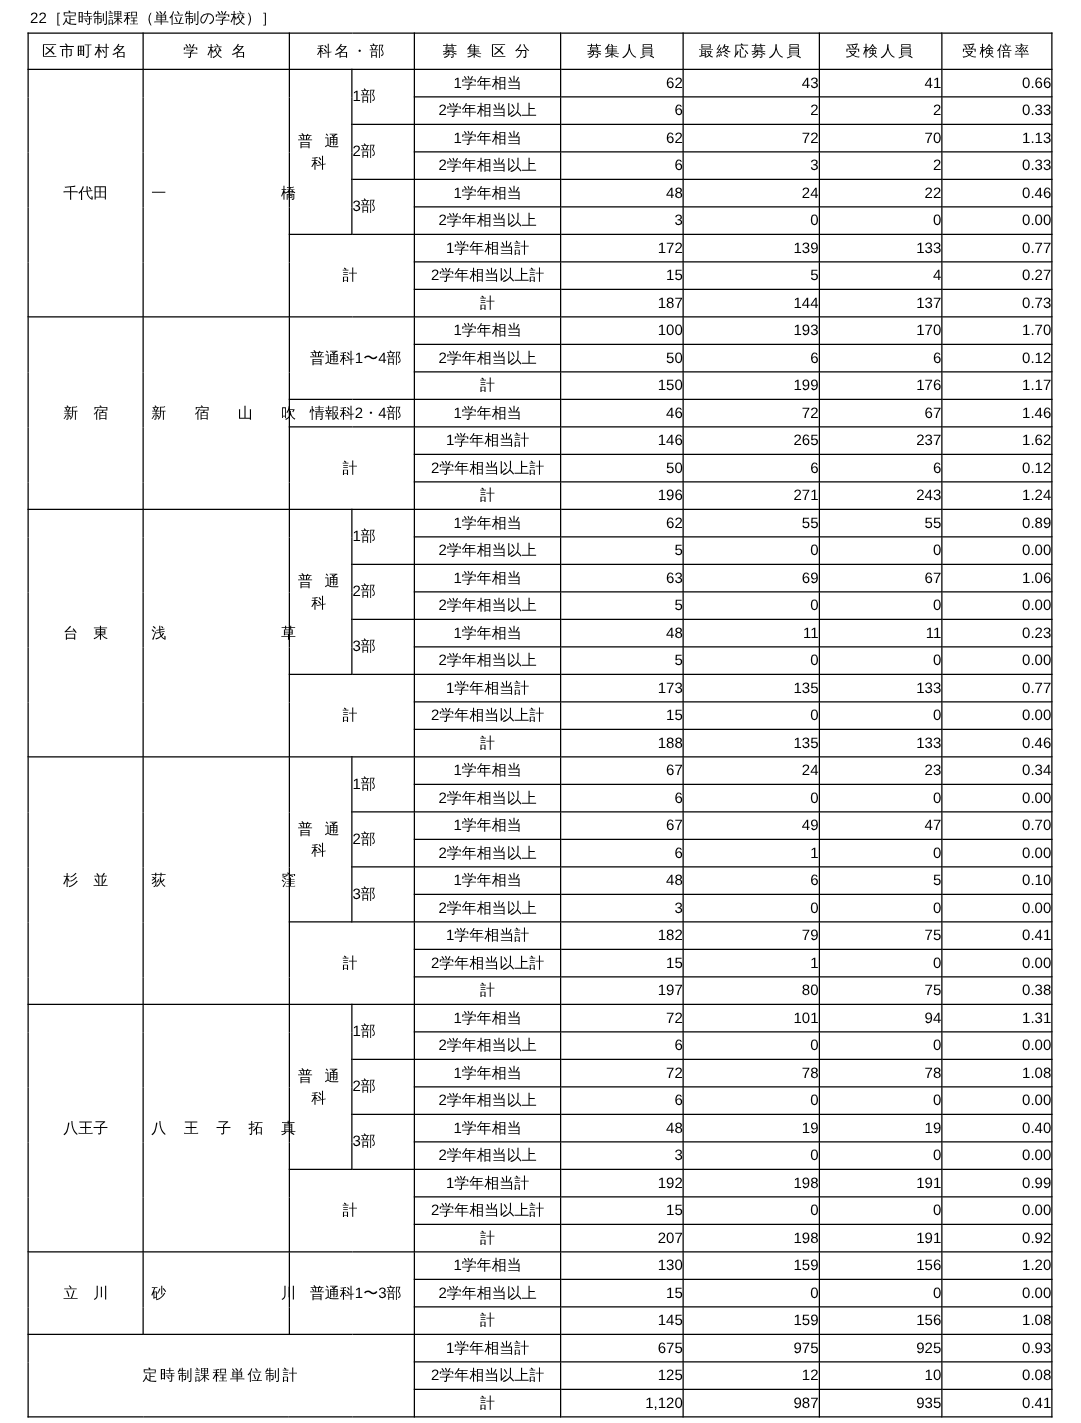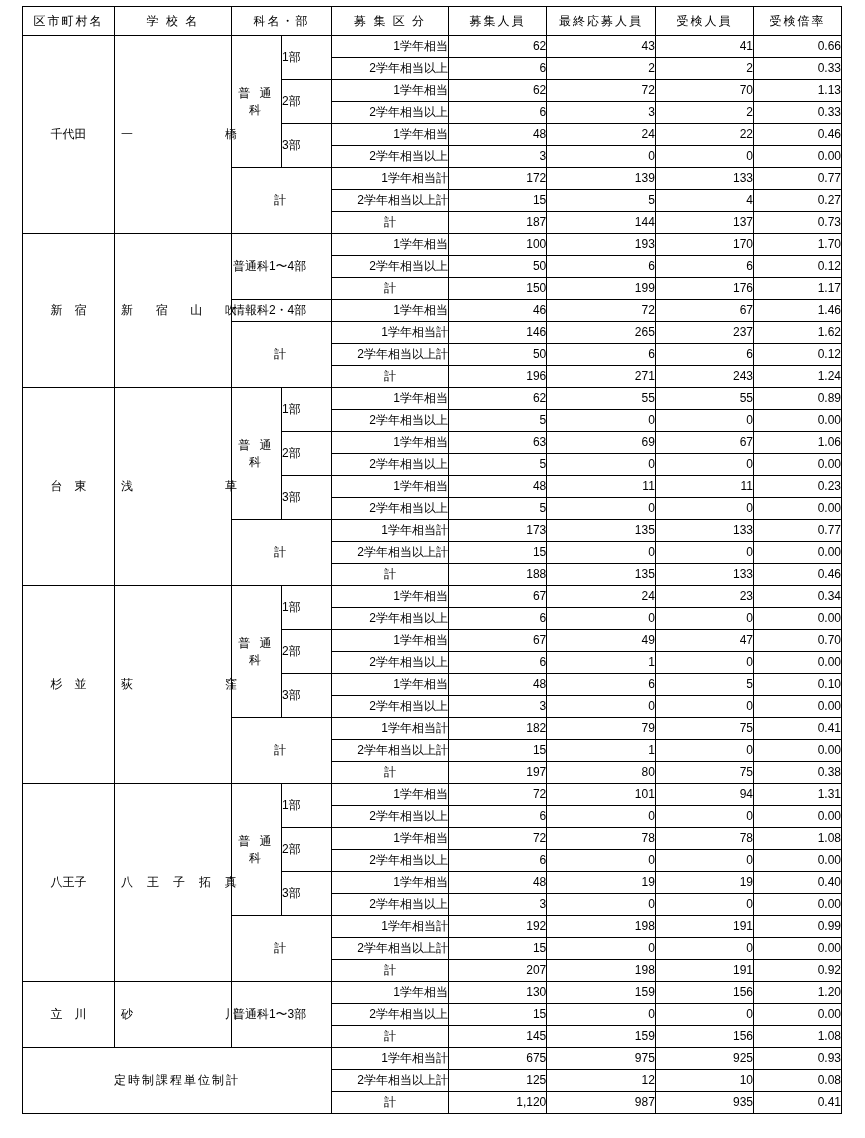"22［定時制課程（単位制の学校）］" div.doc-title { html: none -> <div>22［定時制課程（単位制の学校）］</div> }
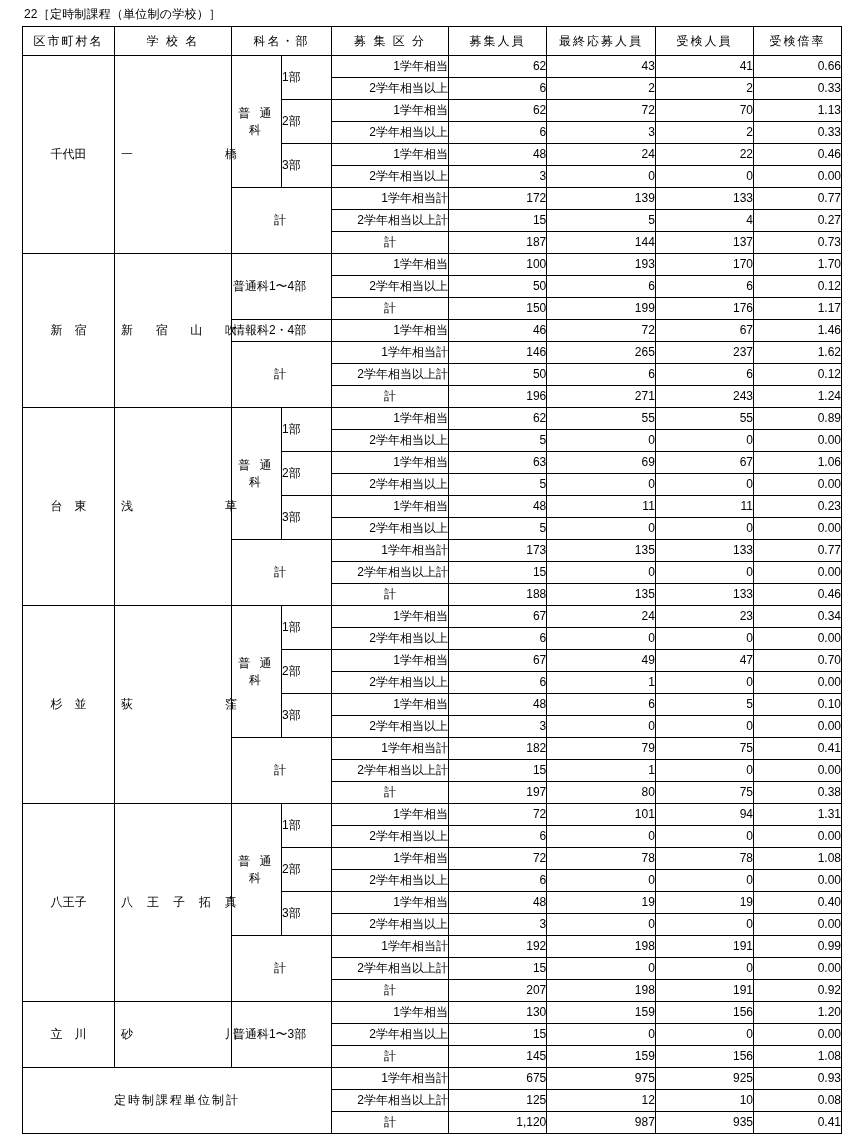"1学年相当" td.kat { text-align: right -> center }
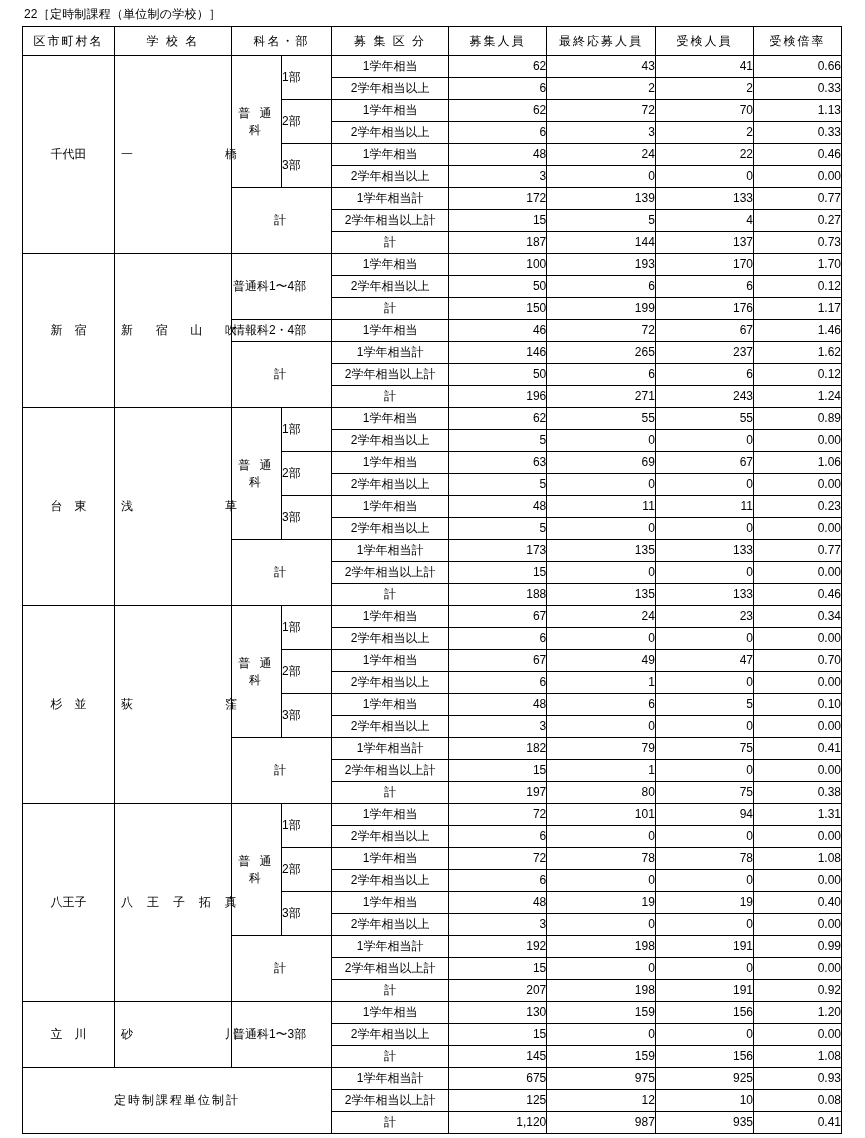"普通科1〜4部" td.course.tight { padding-left: 1px -> 16px }
